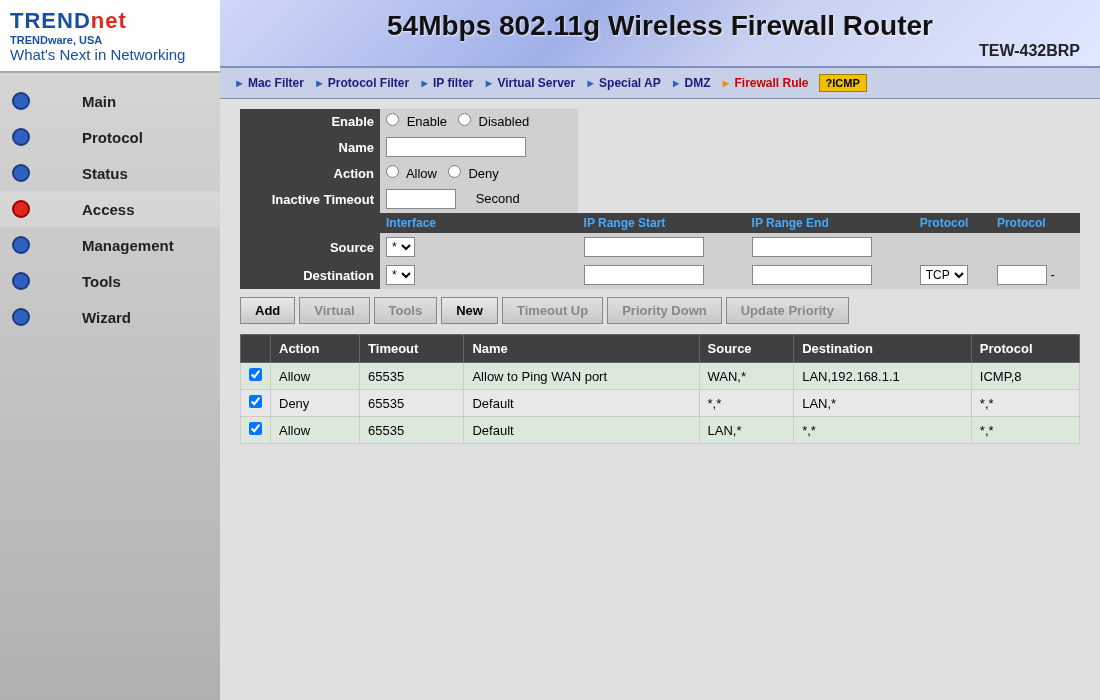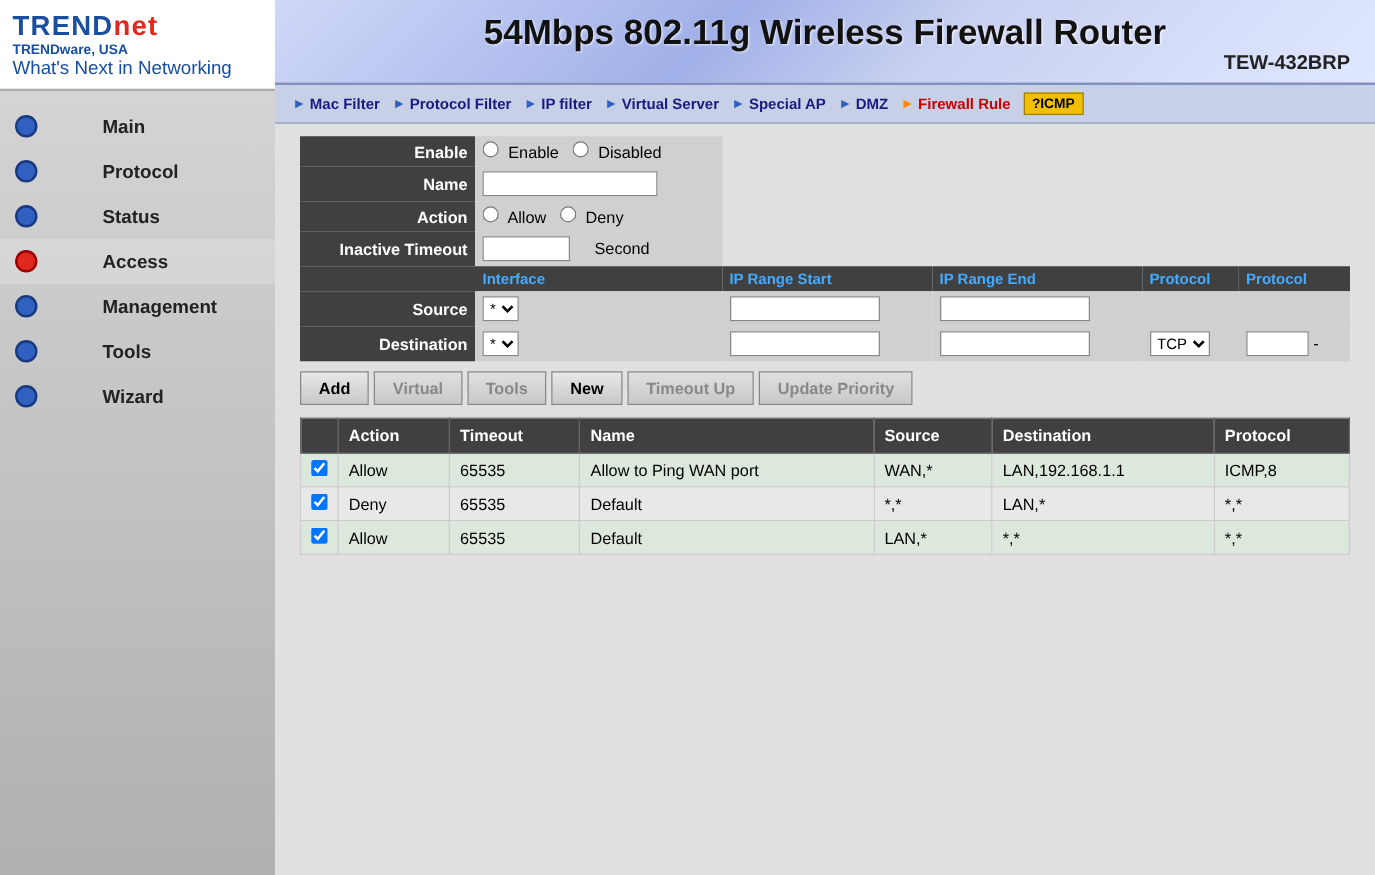"Priority Down" button.btn { html: none -> <button>Priority Down</button> }
